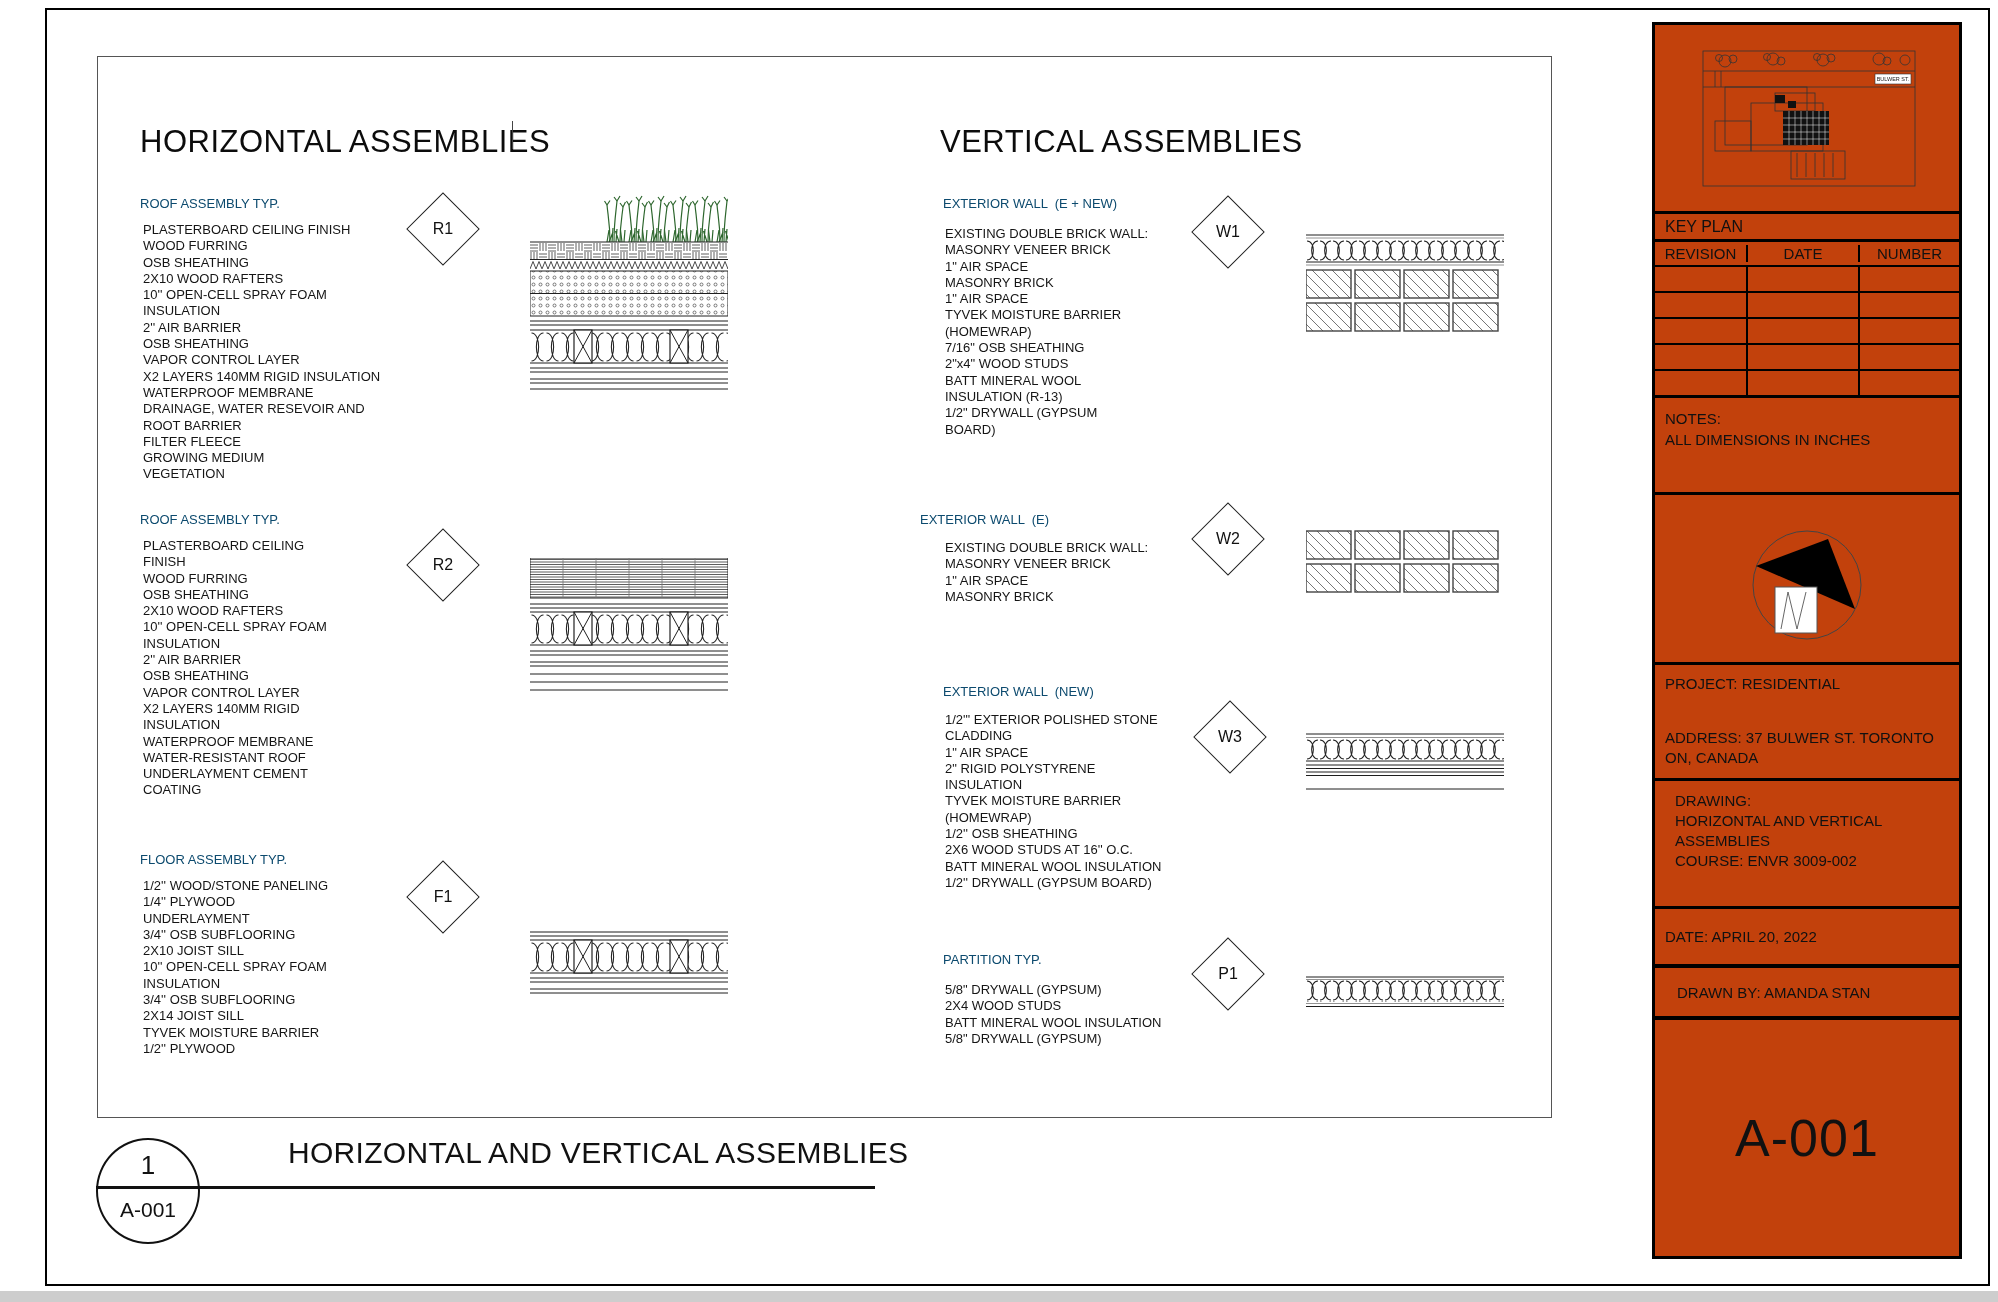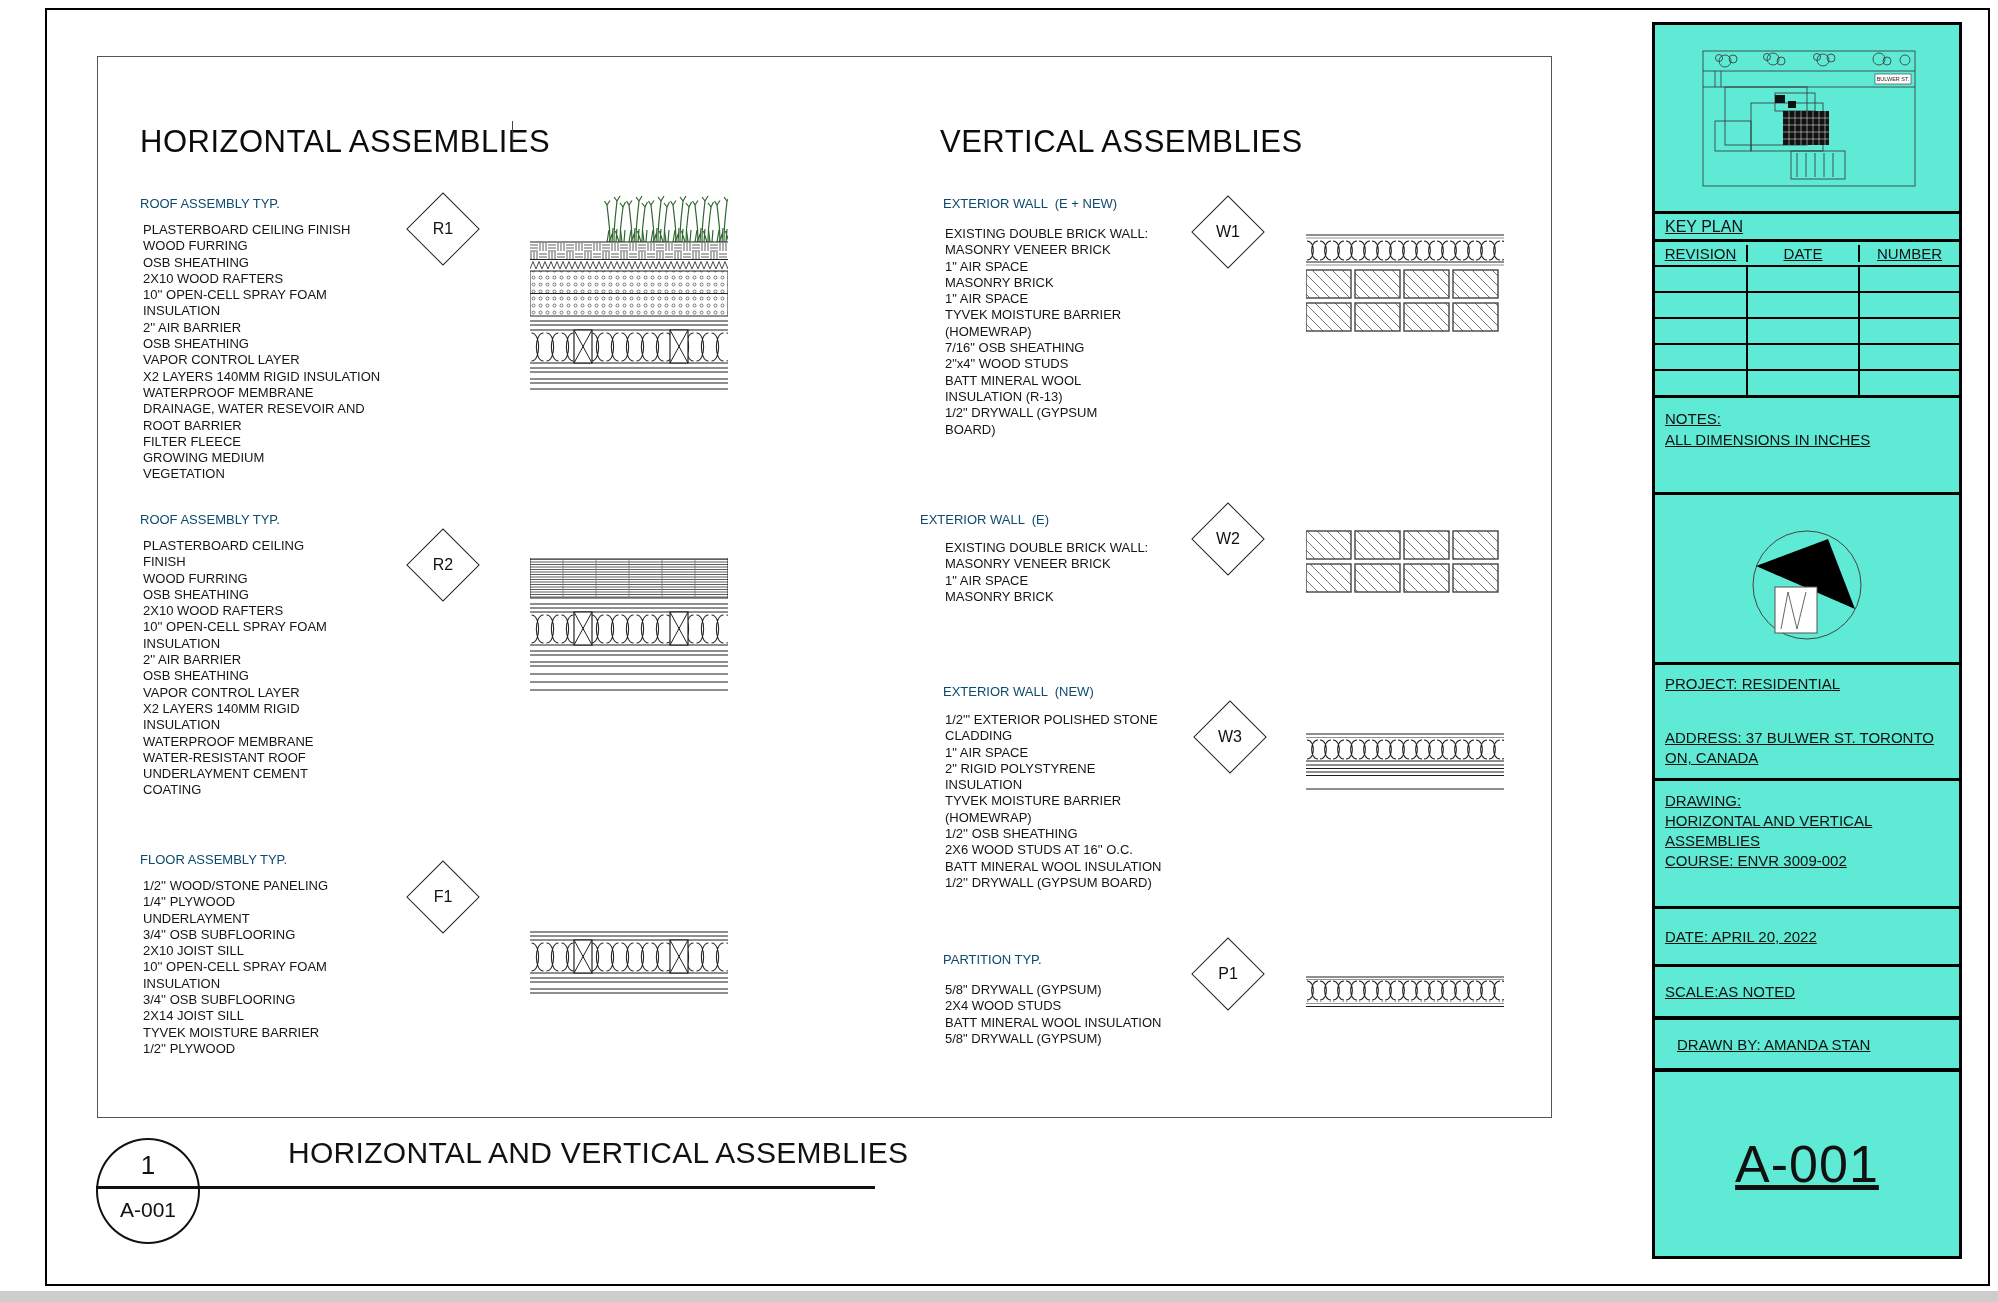"KEY PLAN" .tb { background: #5eead4 -> #c2410c; text-decoration: underline -> none }
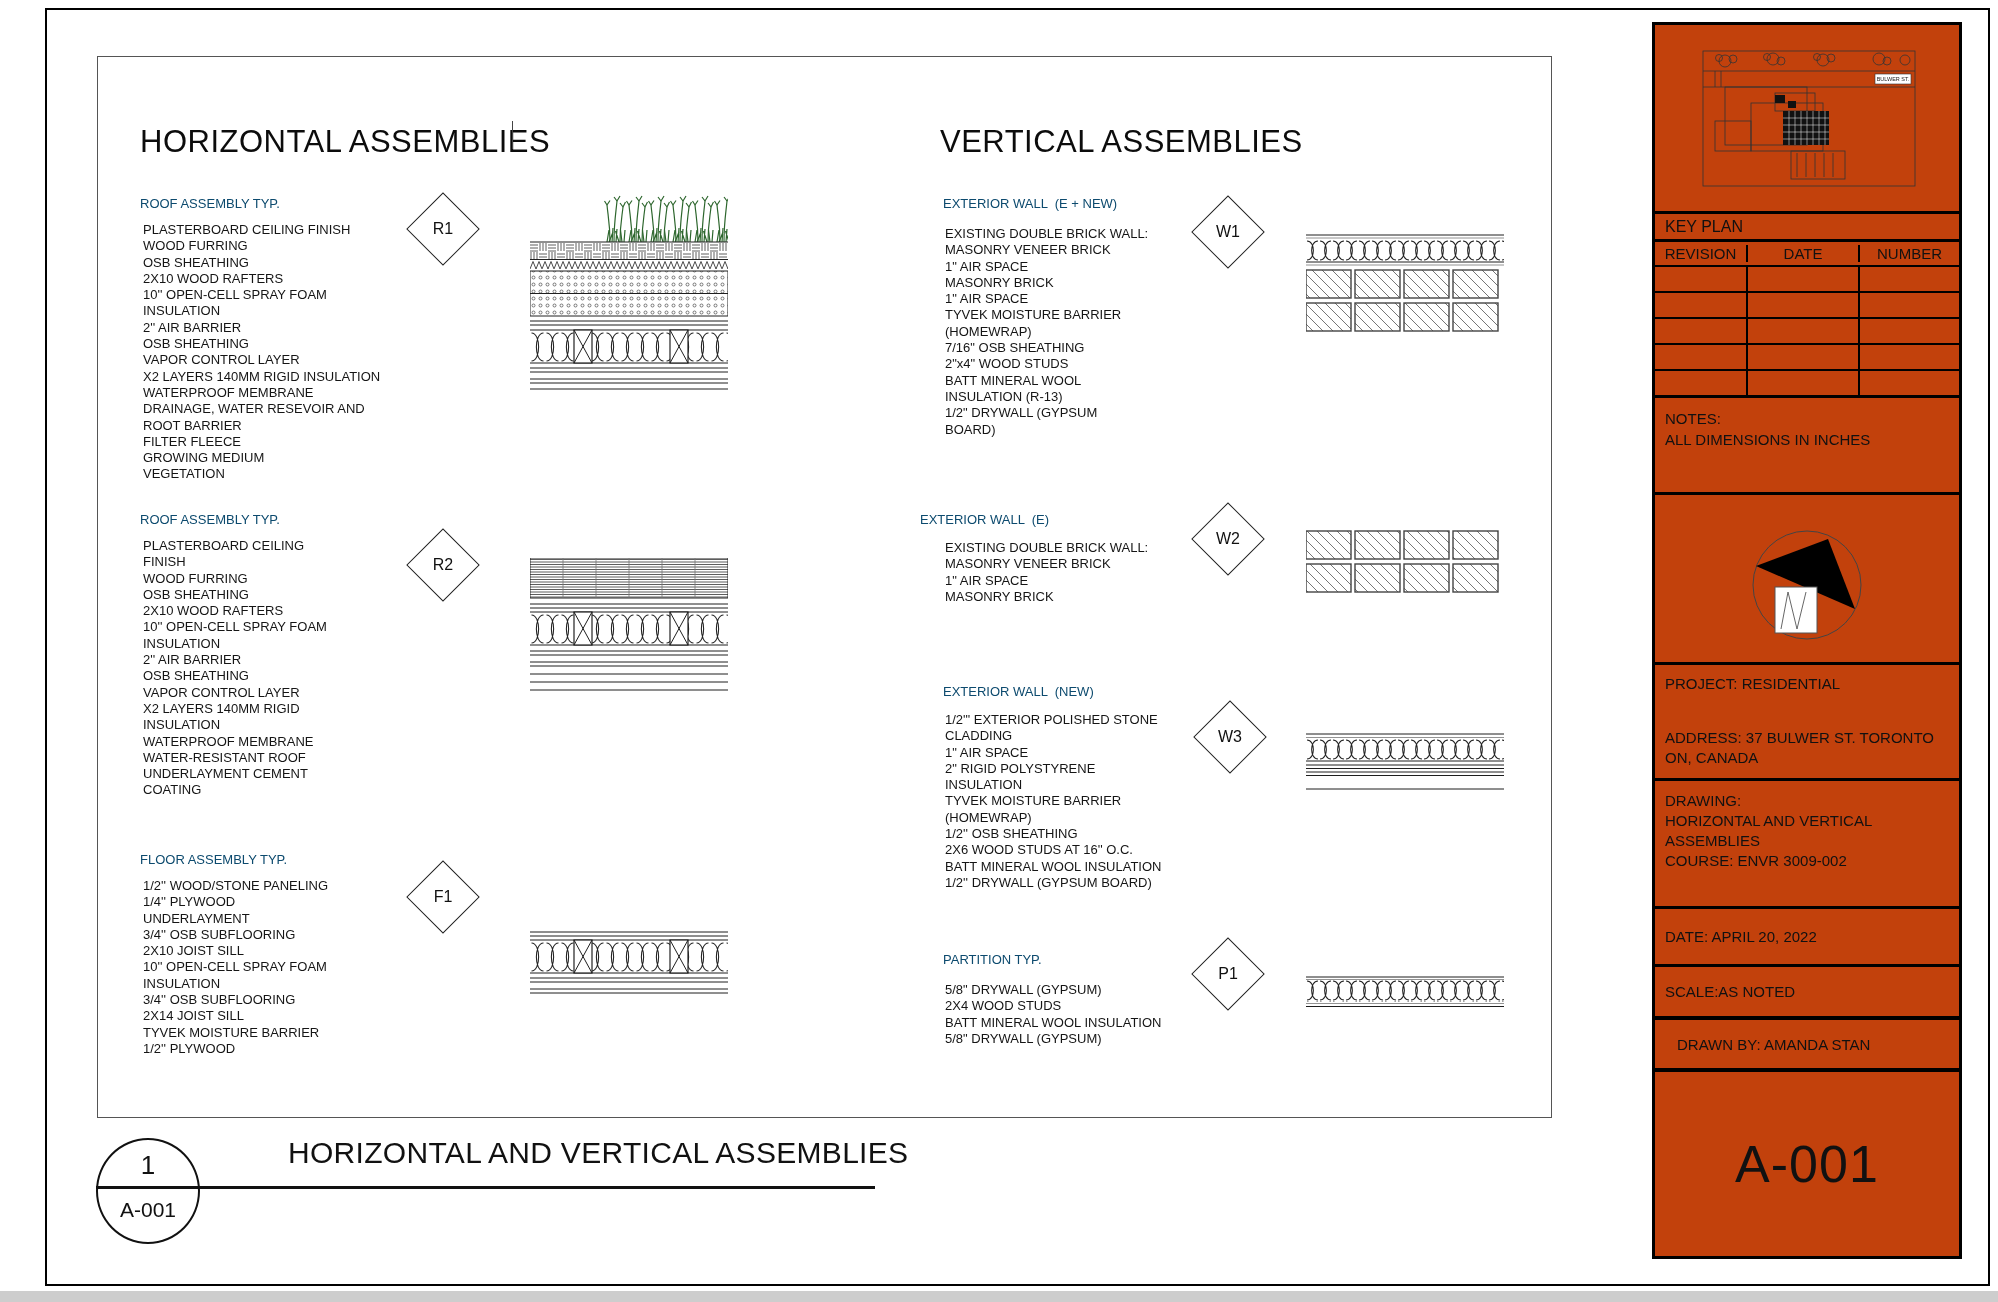"DRAWING:" .tb-drawing { padding: 10px 0 0 10px -> 10px 0 0 20px }
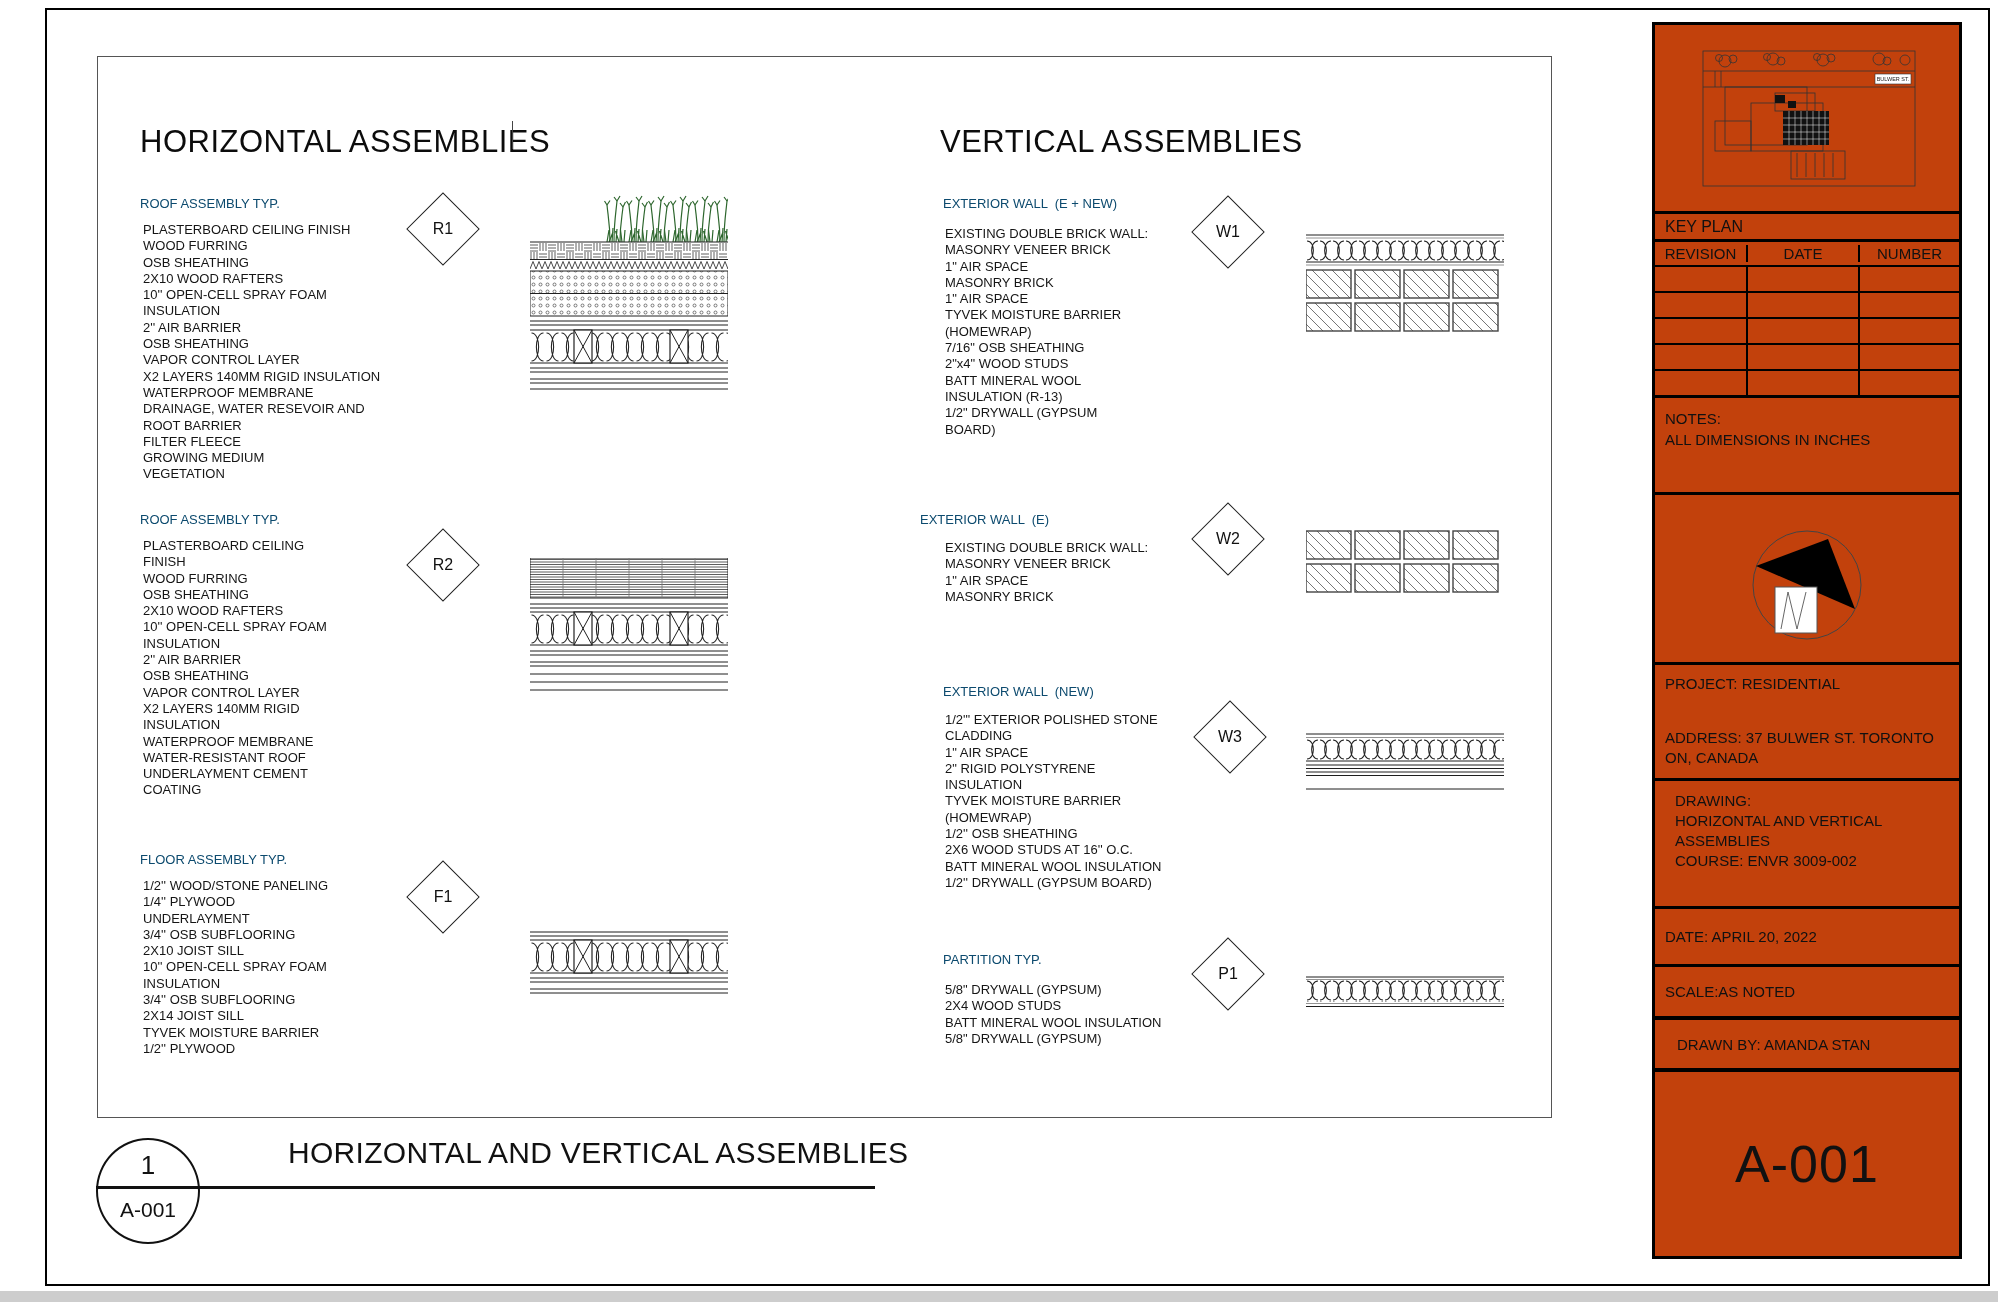"SCALE:AS NOTED" div.tb-scale { html: <div>SCALE:AS NOTED</div> -> none }
